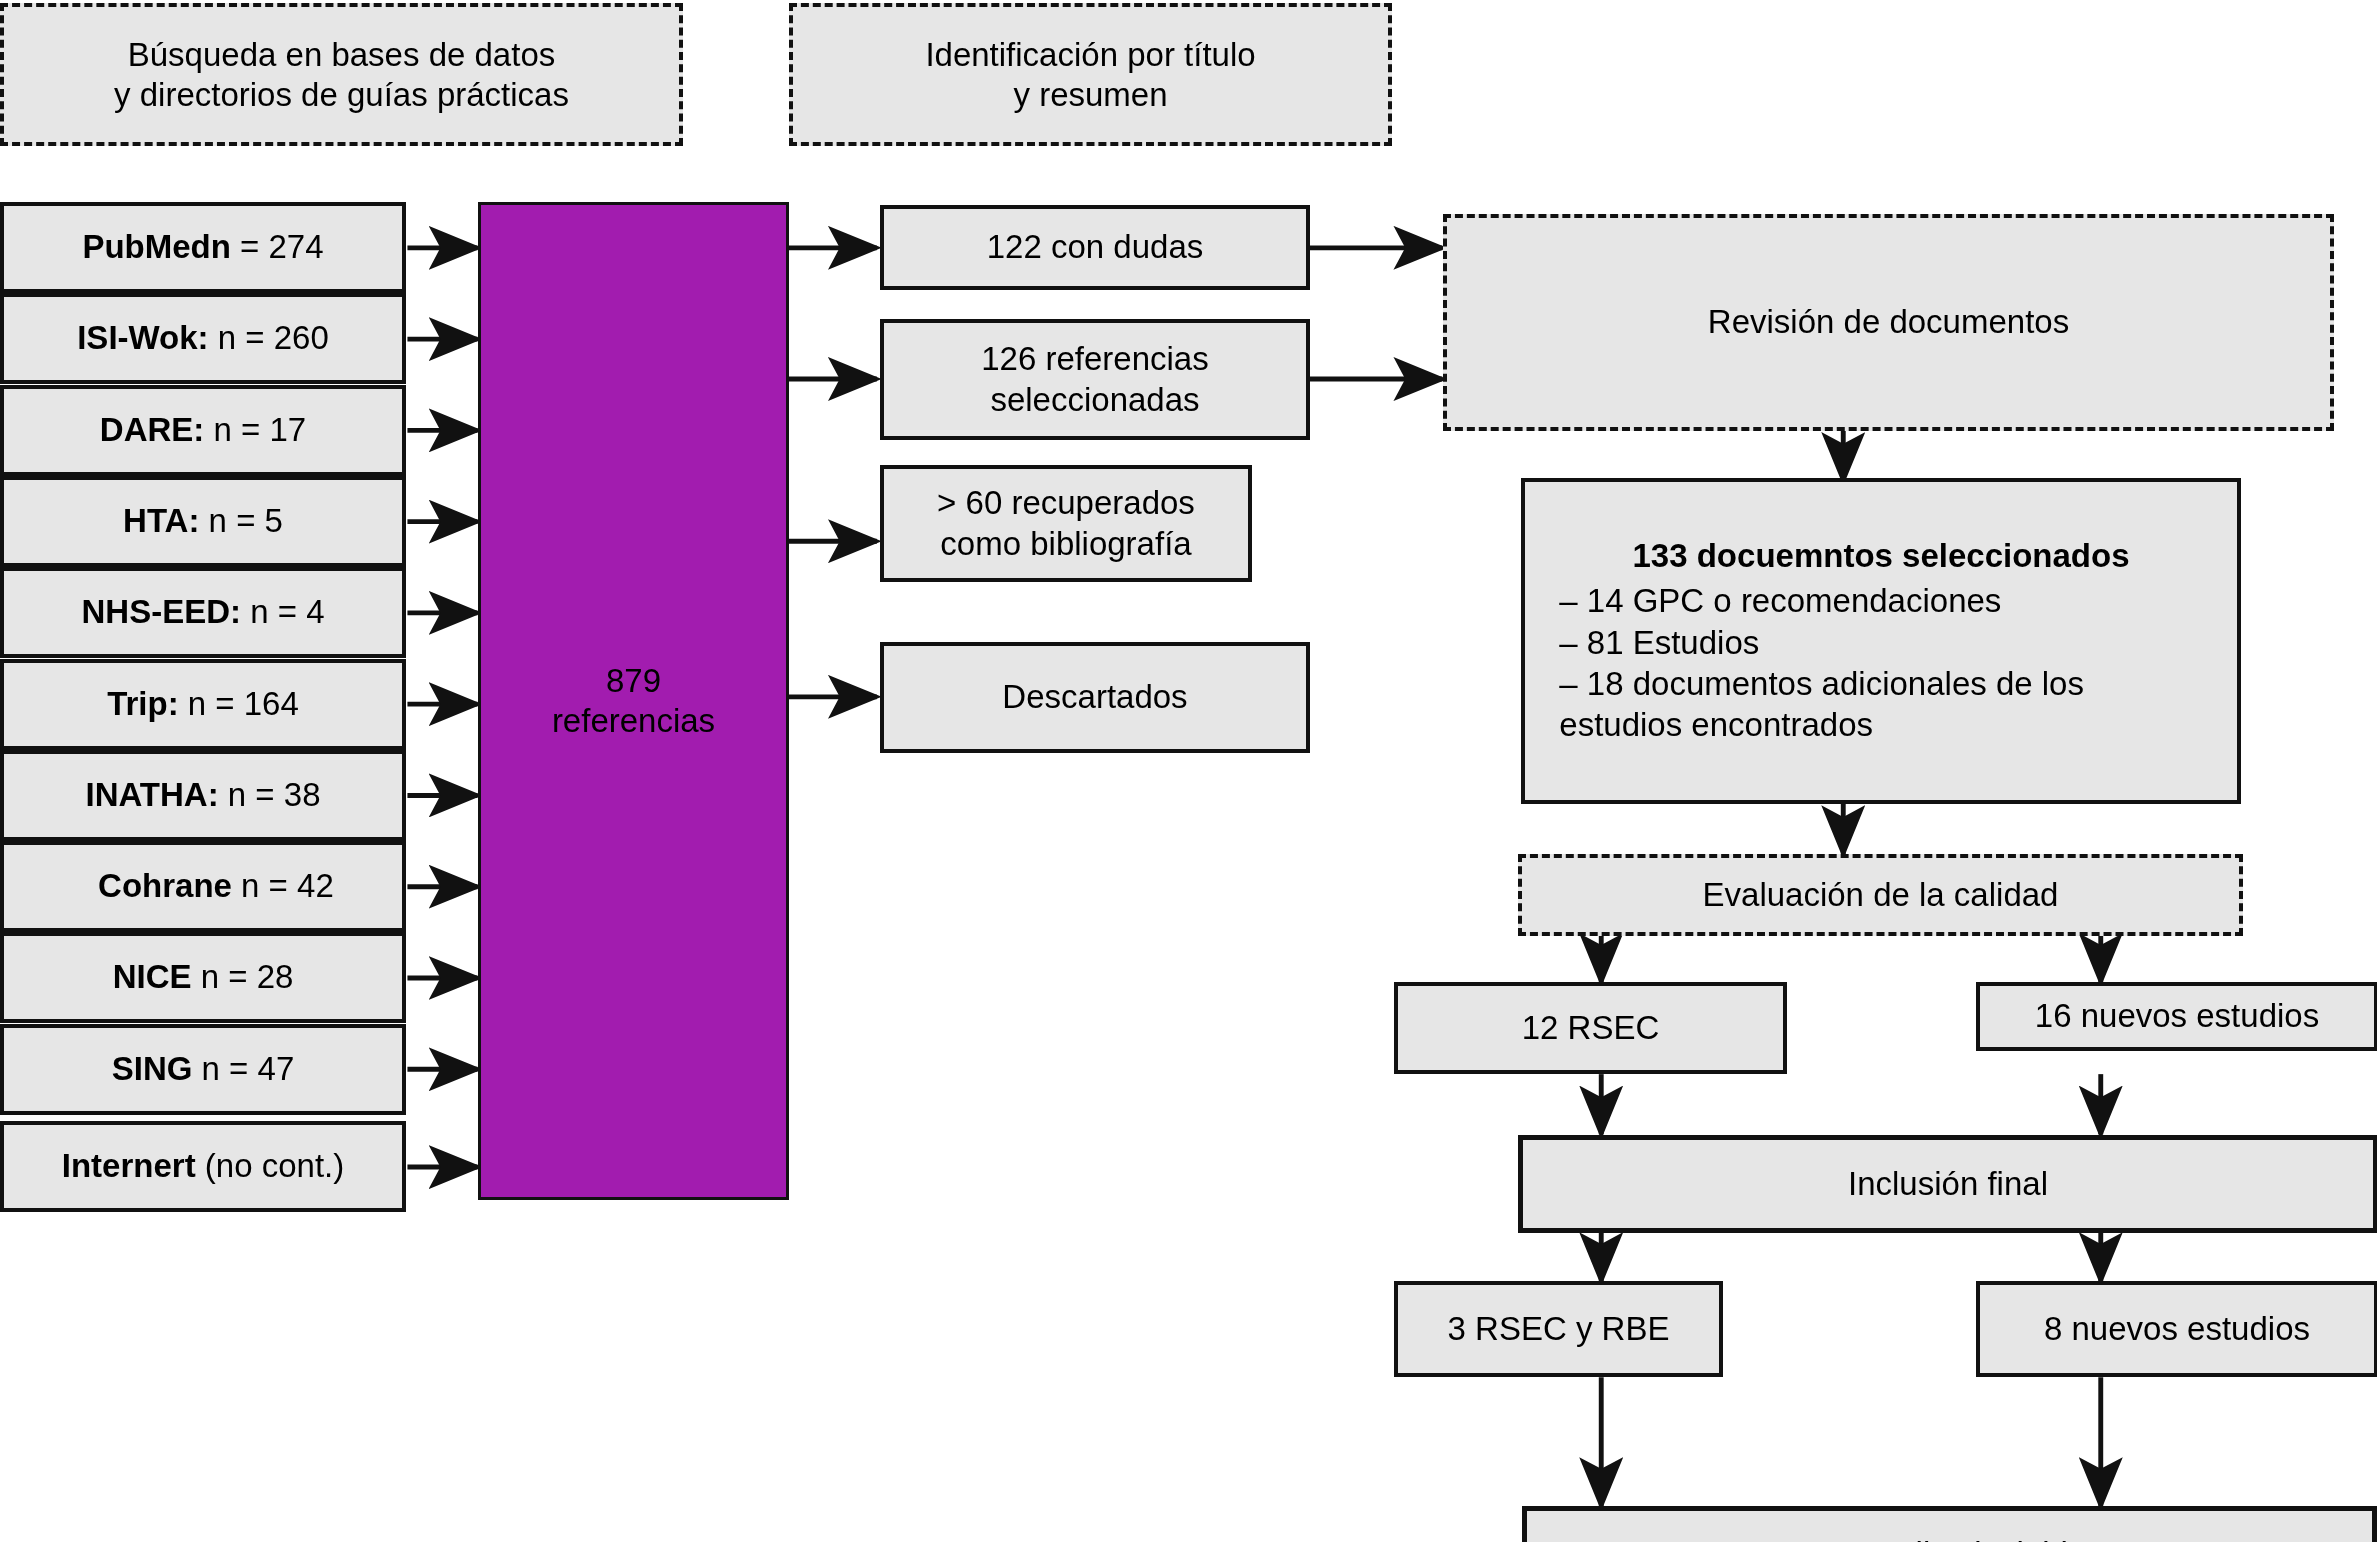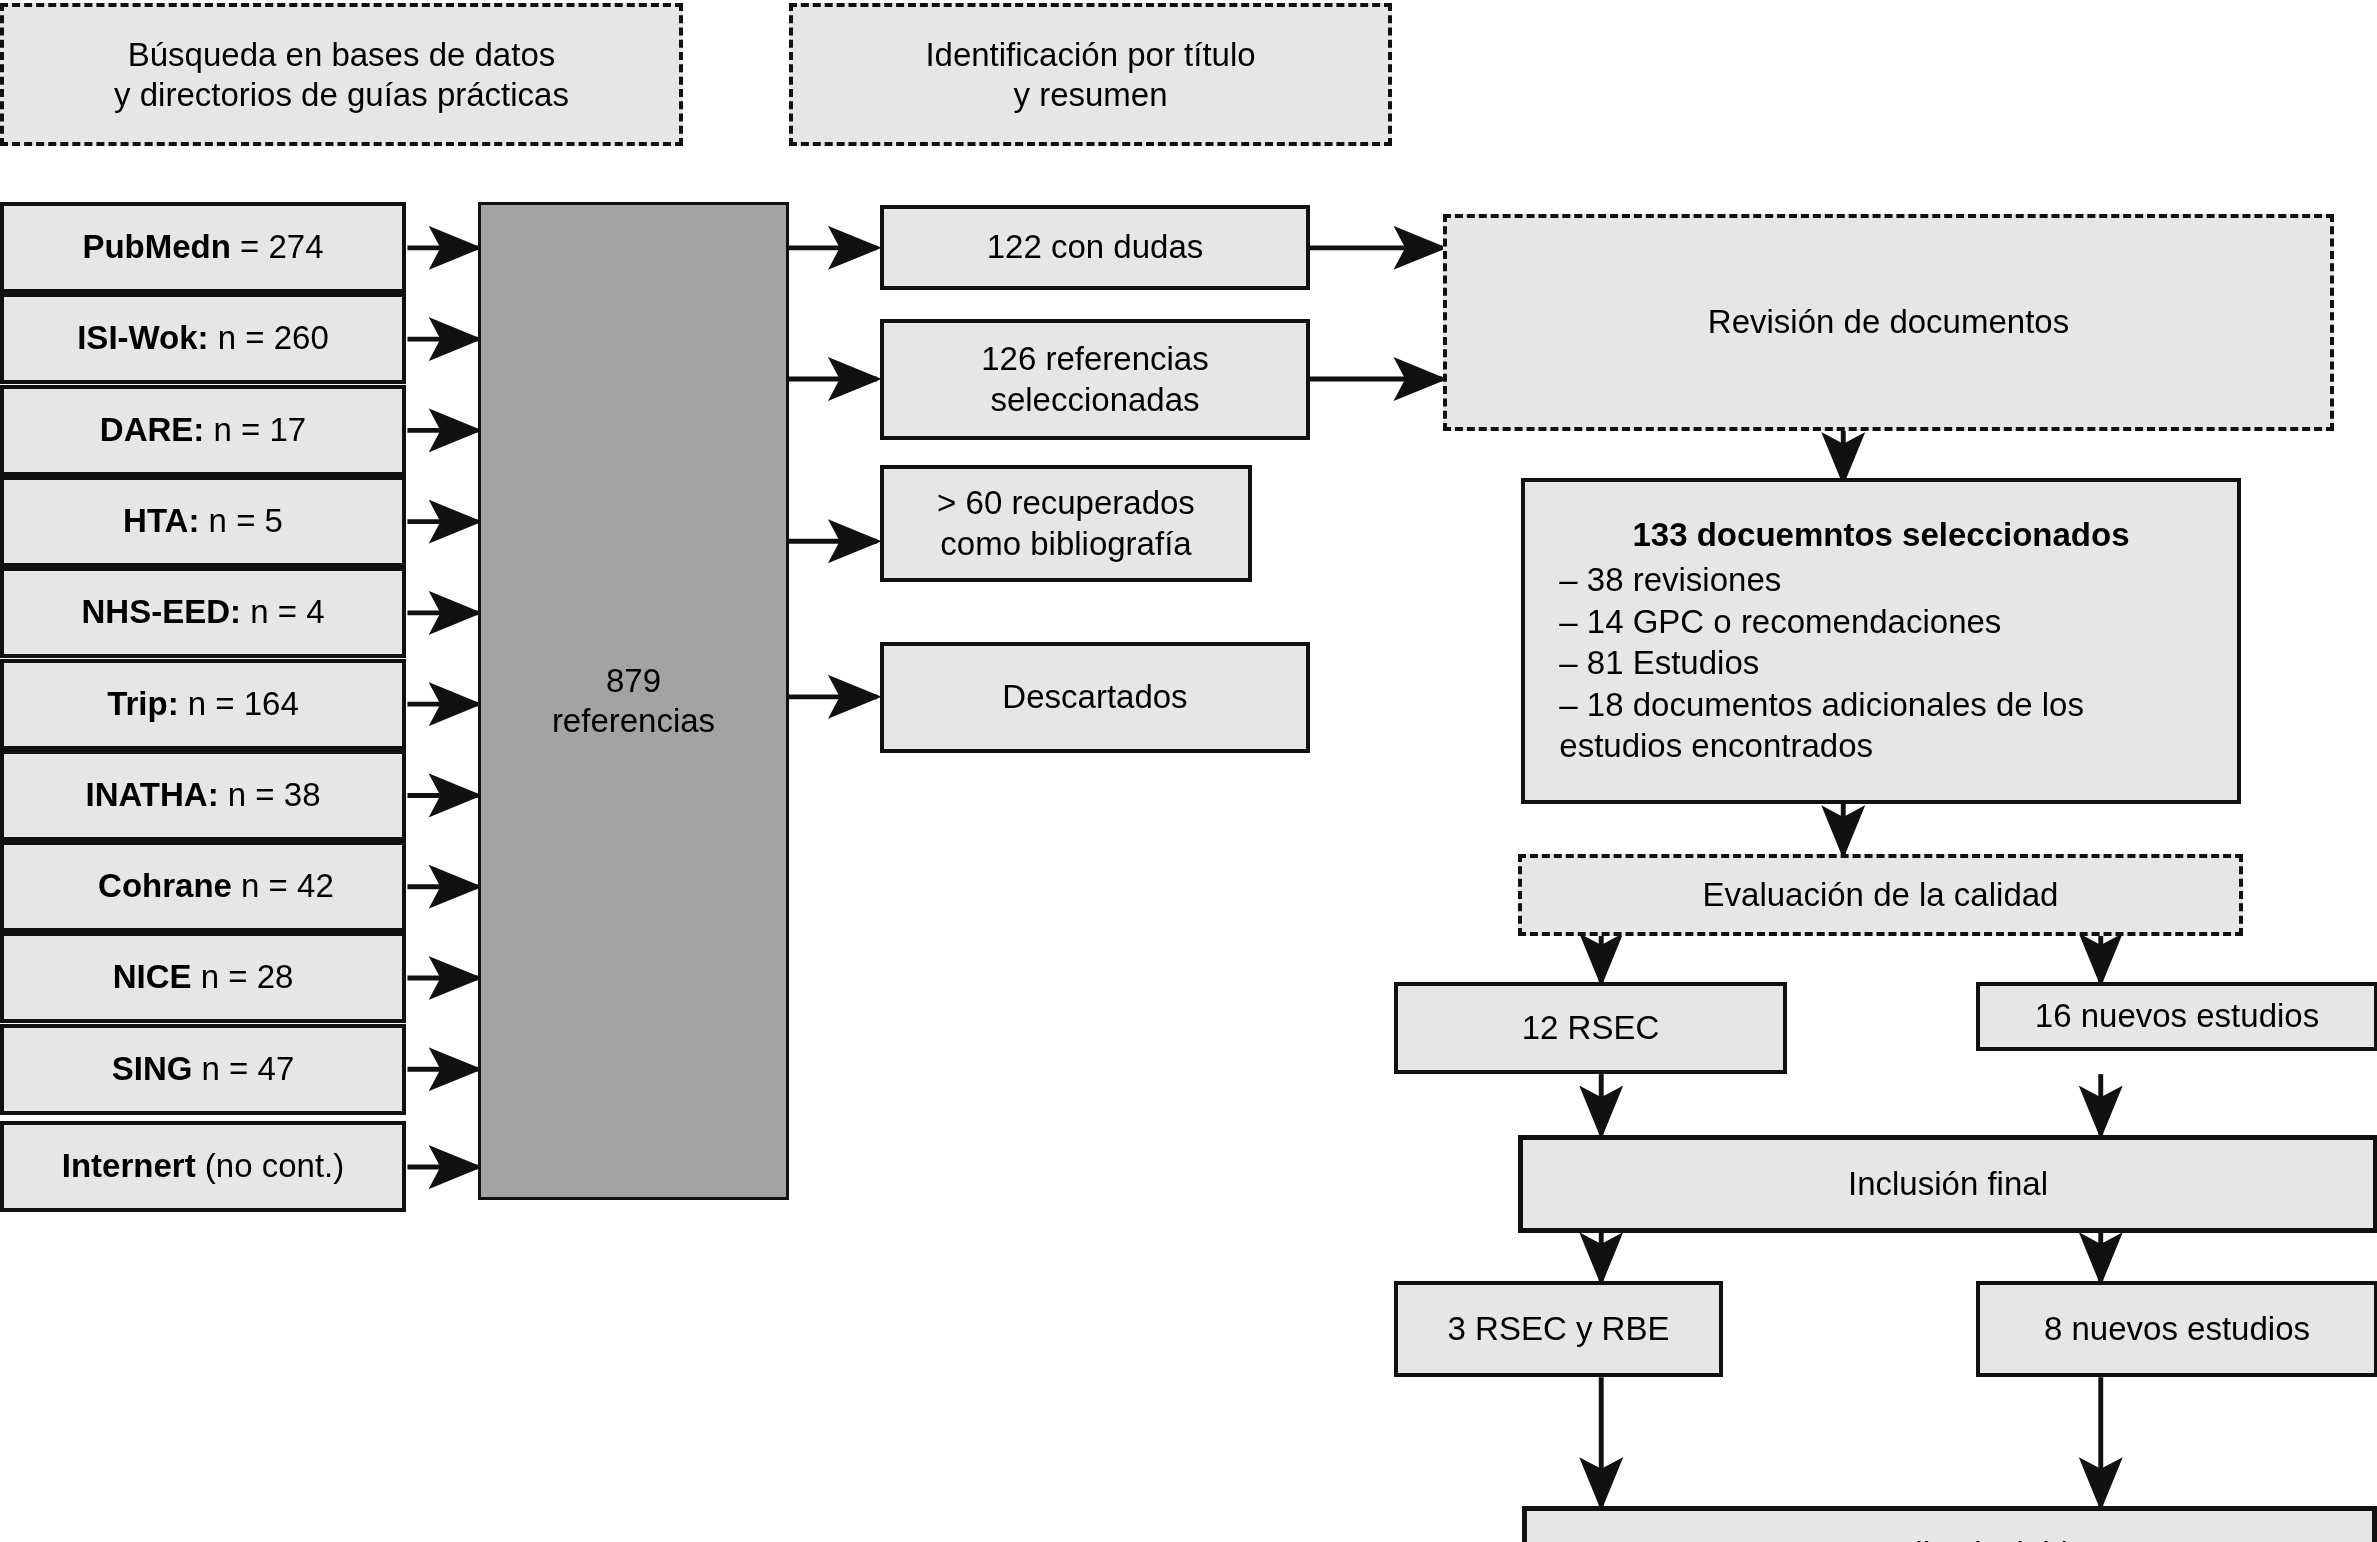"– 38 revisiones" span.li { html: <span>– 38 revisiones</span> -> none }
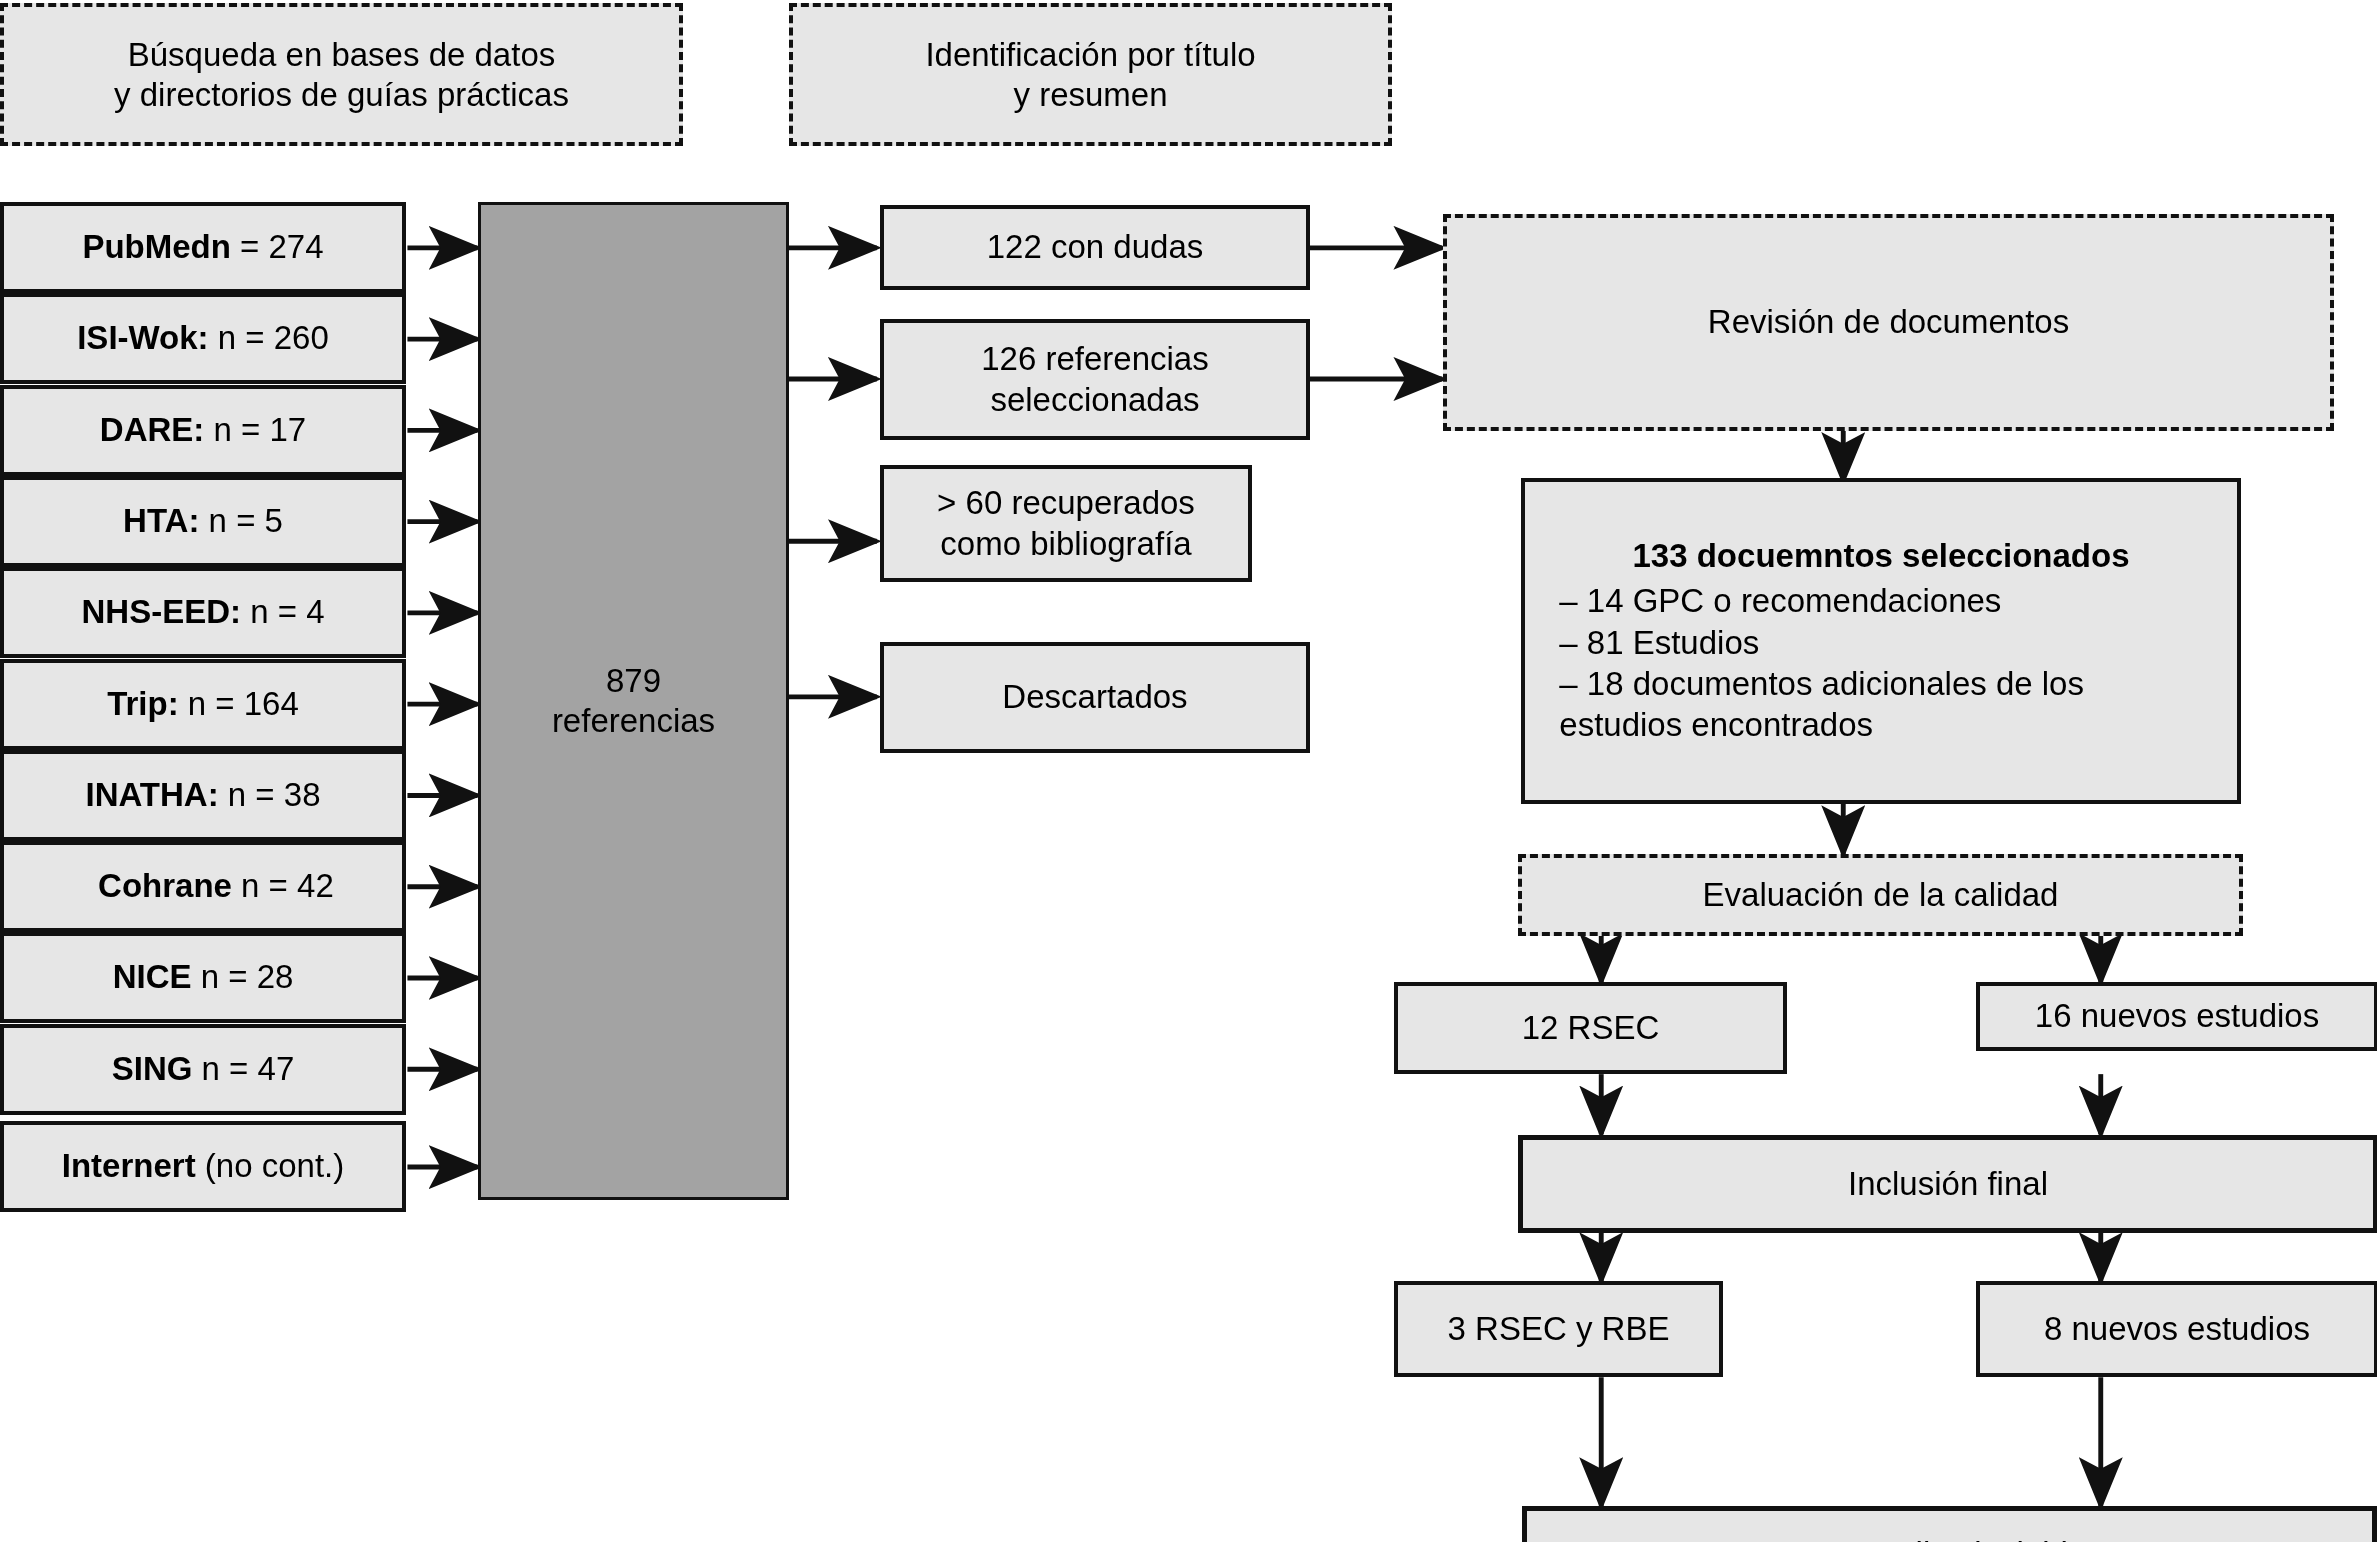"879" .box.white { background: #a3a3a3 -> #a21caf }
